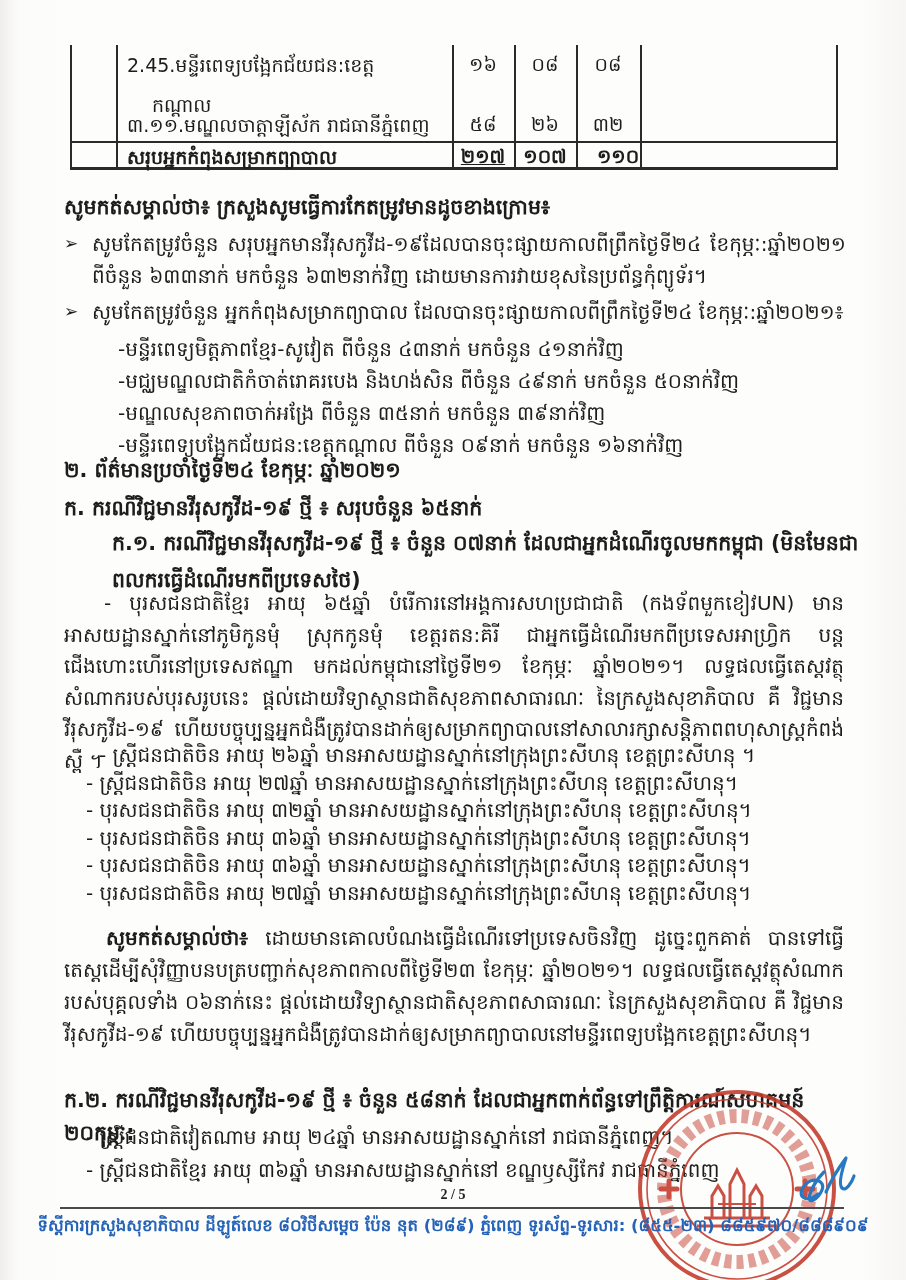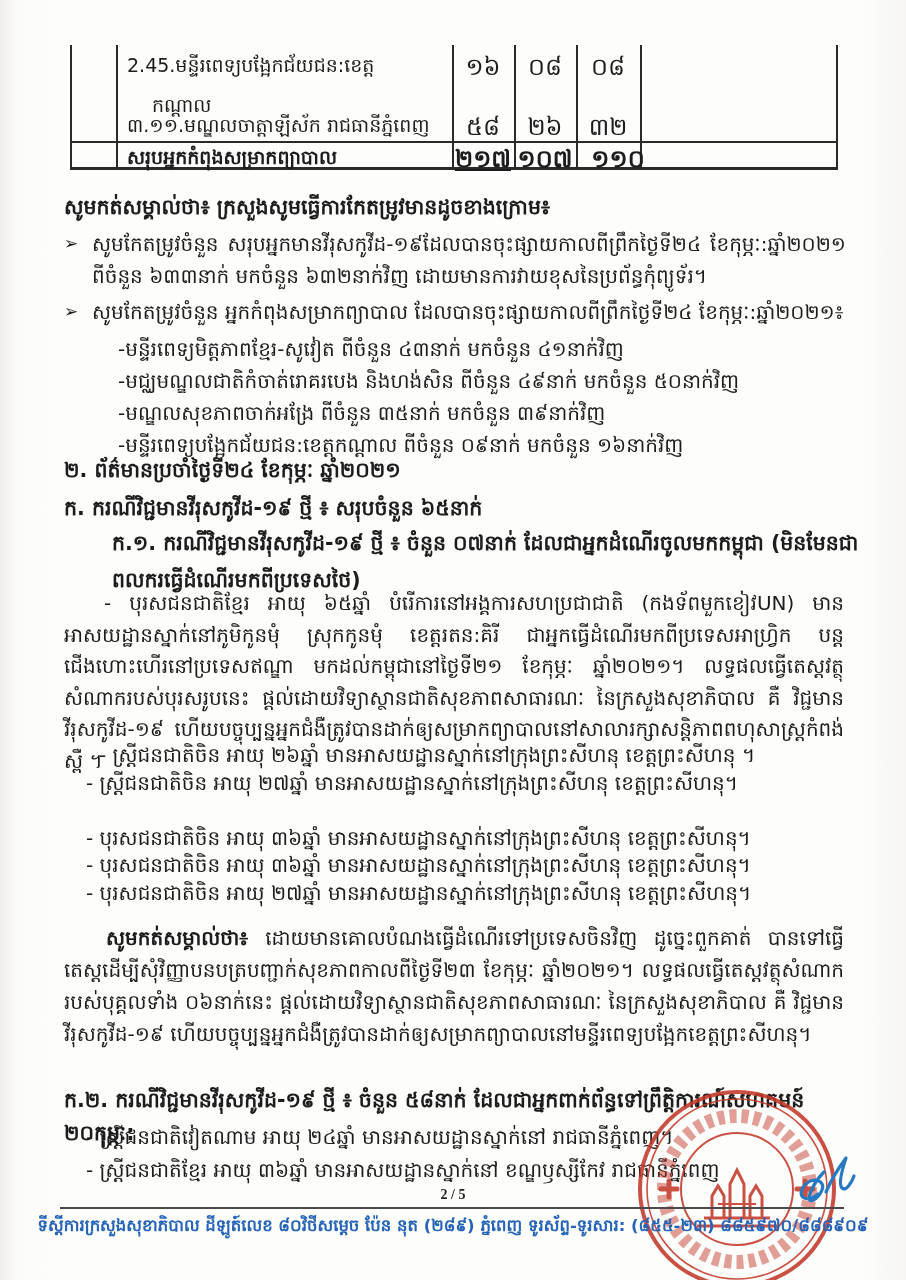"១៦" .num { font-size: 24px -> 19px }
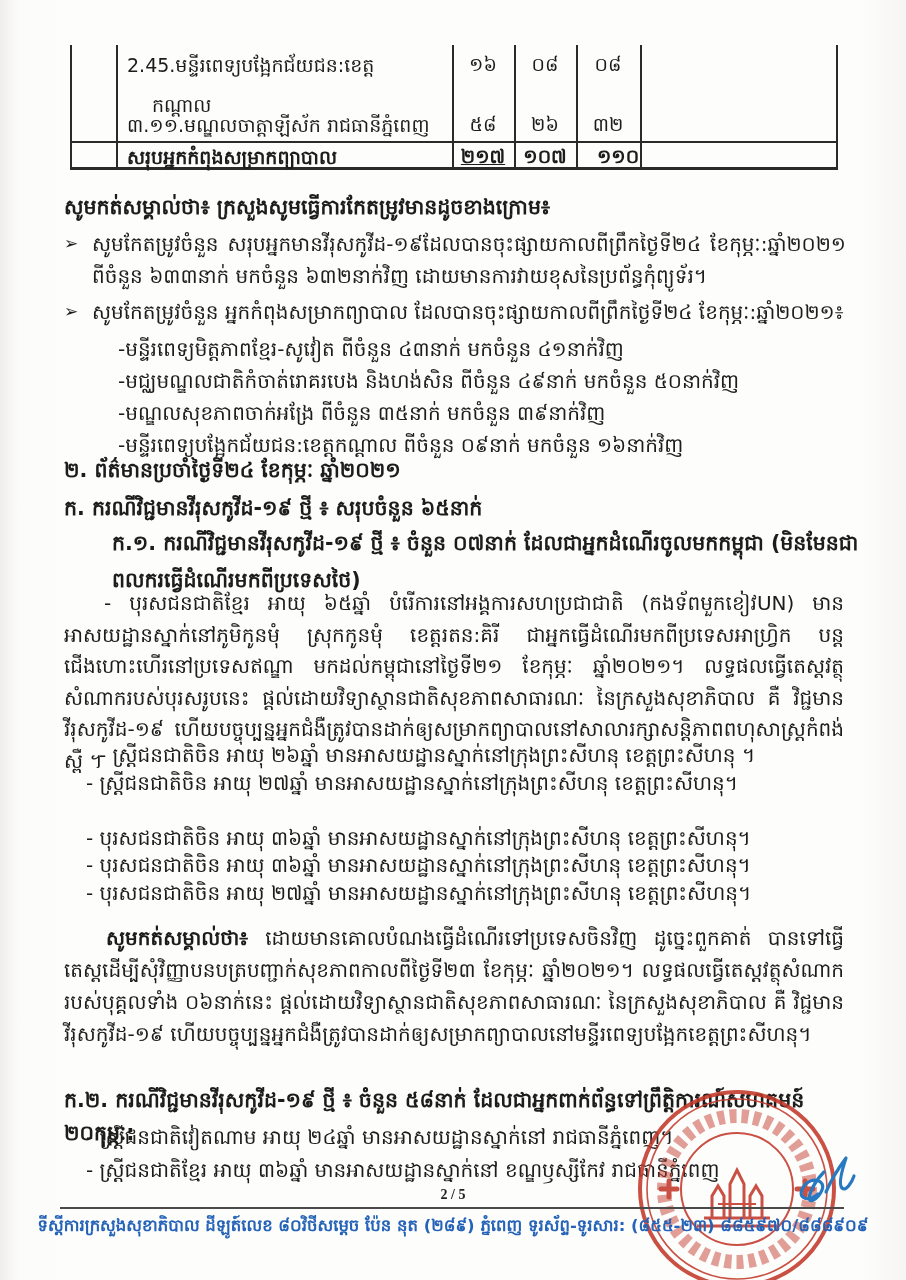"- បុរសជនជាតិចិន អាយុ ៣២ឆ្នាំ" div.case-line { html: none -> <div>- បុរសជនជាតិចិន អាយុ ៣២ឆ្នាំ មានអាសយដ្ឋានស្នាក់នៅក្រុងព្រះសីហនុ ខេត្តព្រះសីហនុ។</div> }
